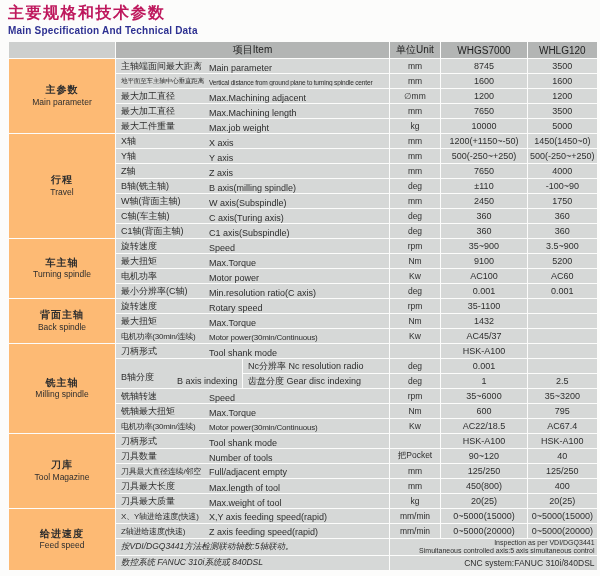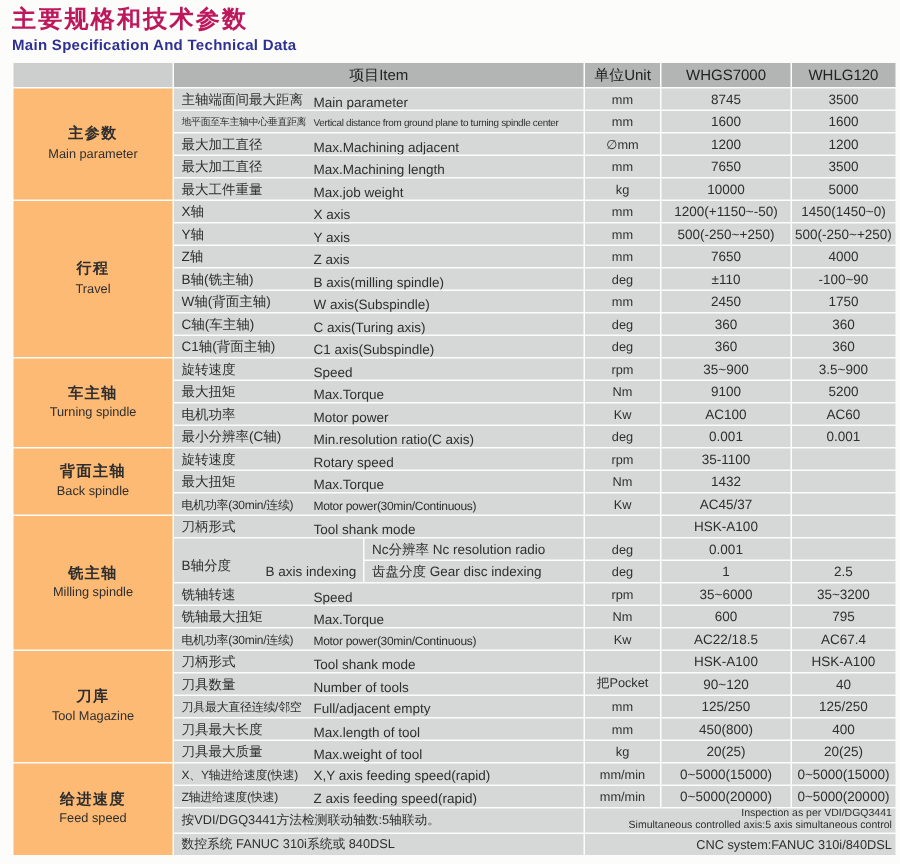"按VDI/DGQ3441方法检测联动轴数:5轴联动。" td.note-zh { font-style: none -> italic }
